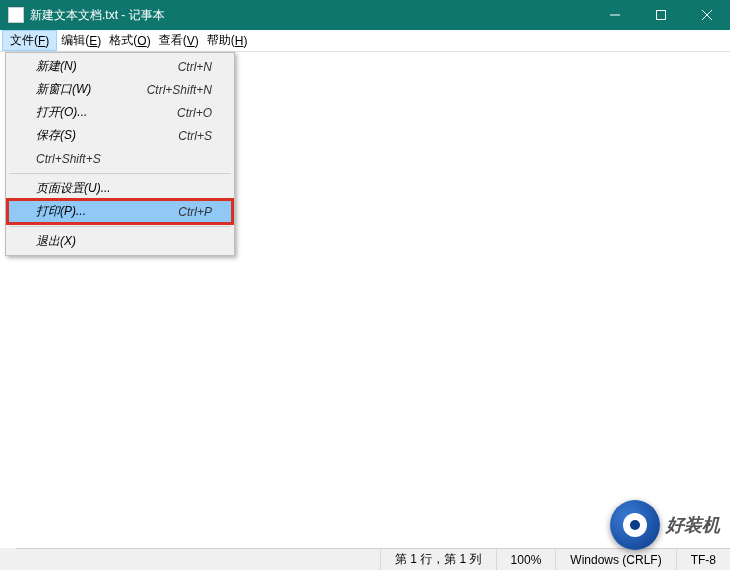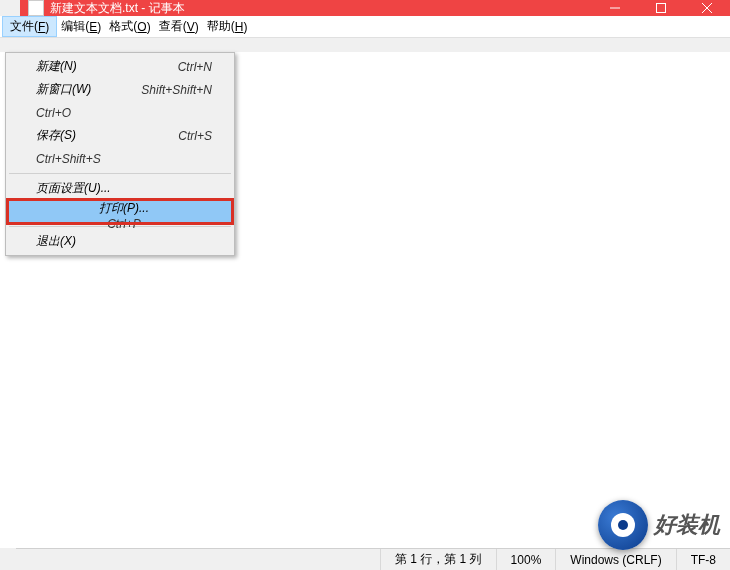"新建文本文档.txt - 记事本" .titlebar { background: #ef4444 -> #0f766e; height: 16px -> 30px; margin-left: 20px -> none }
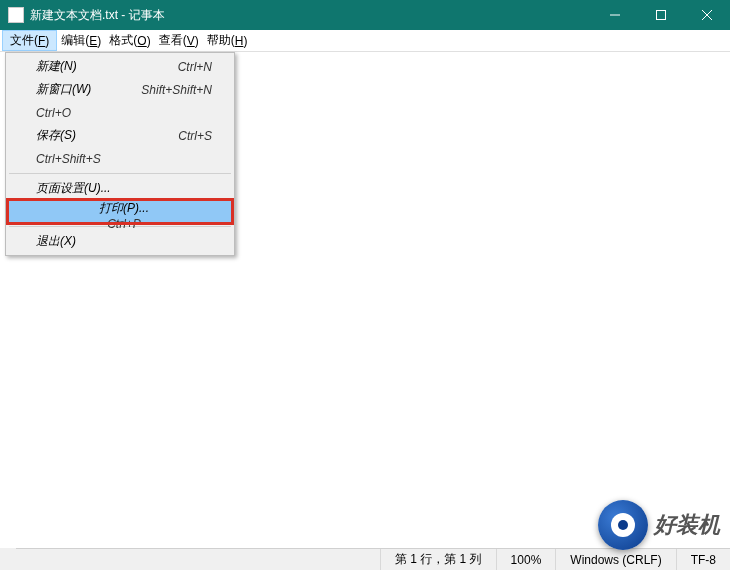"Shift+Shift+N" span.shortcut { text: Shift+Shift+N -> Ctrl+Shift+N }
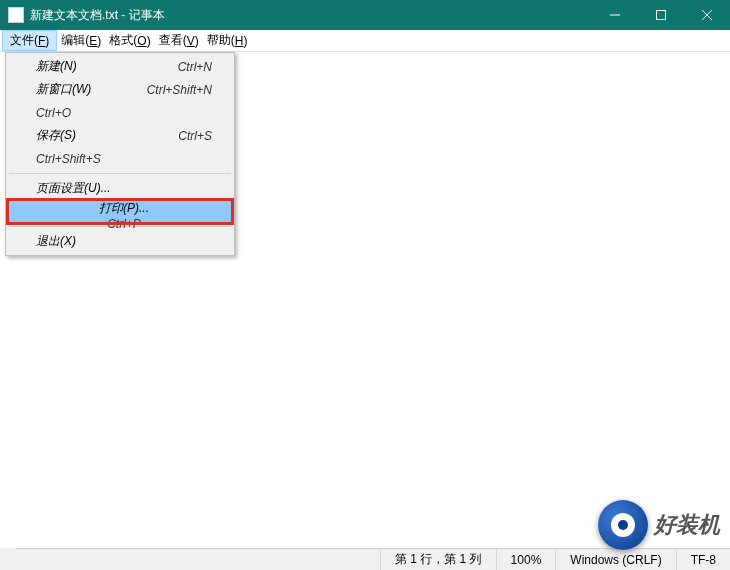"打开(O)..." span.label { html: none -> <span>打开(O)...</span> }
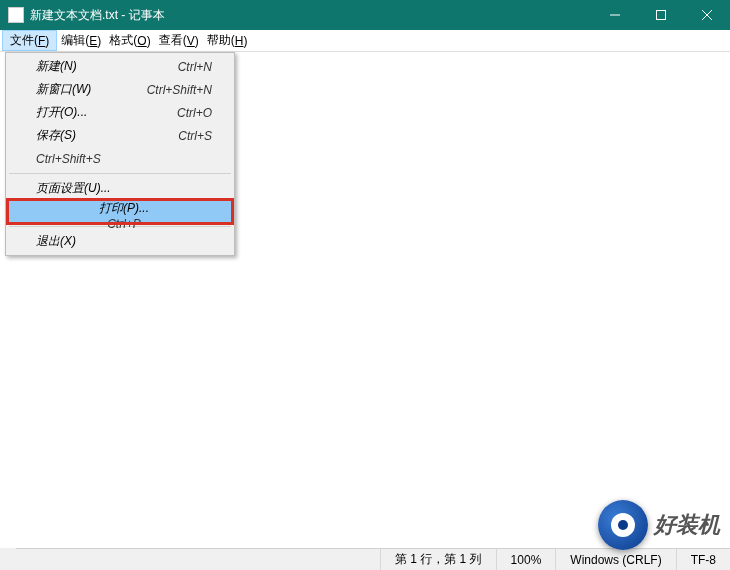"打印(P)..." .dropdown-item.boxed { flex-direction: column -> none }
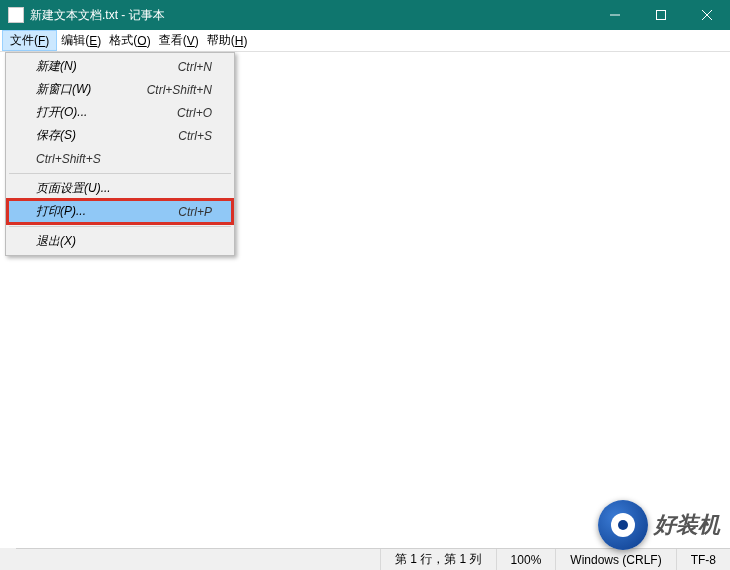"好装机" .wm-text { font-size: 22px -> 18px }
